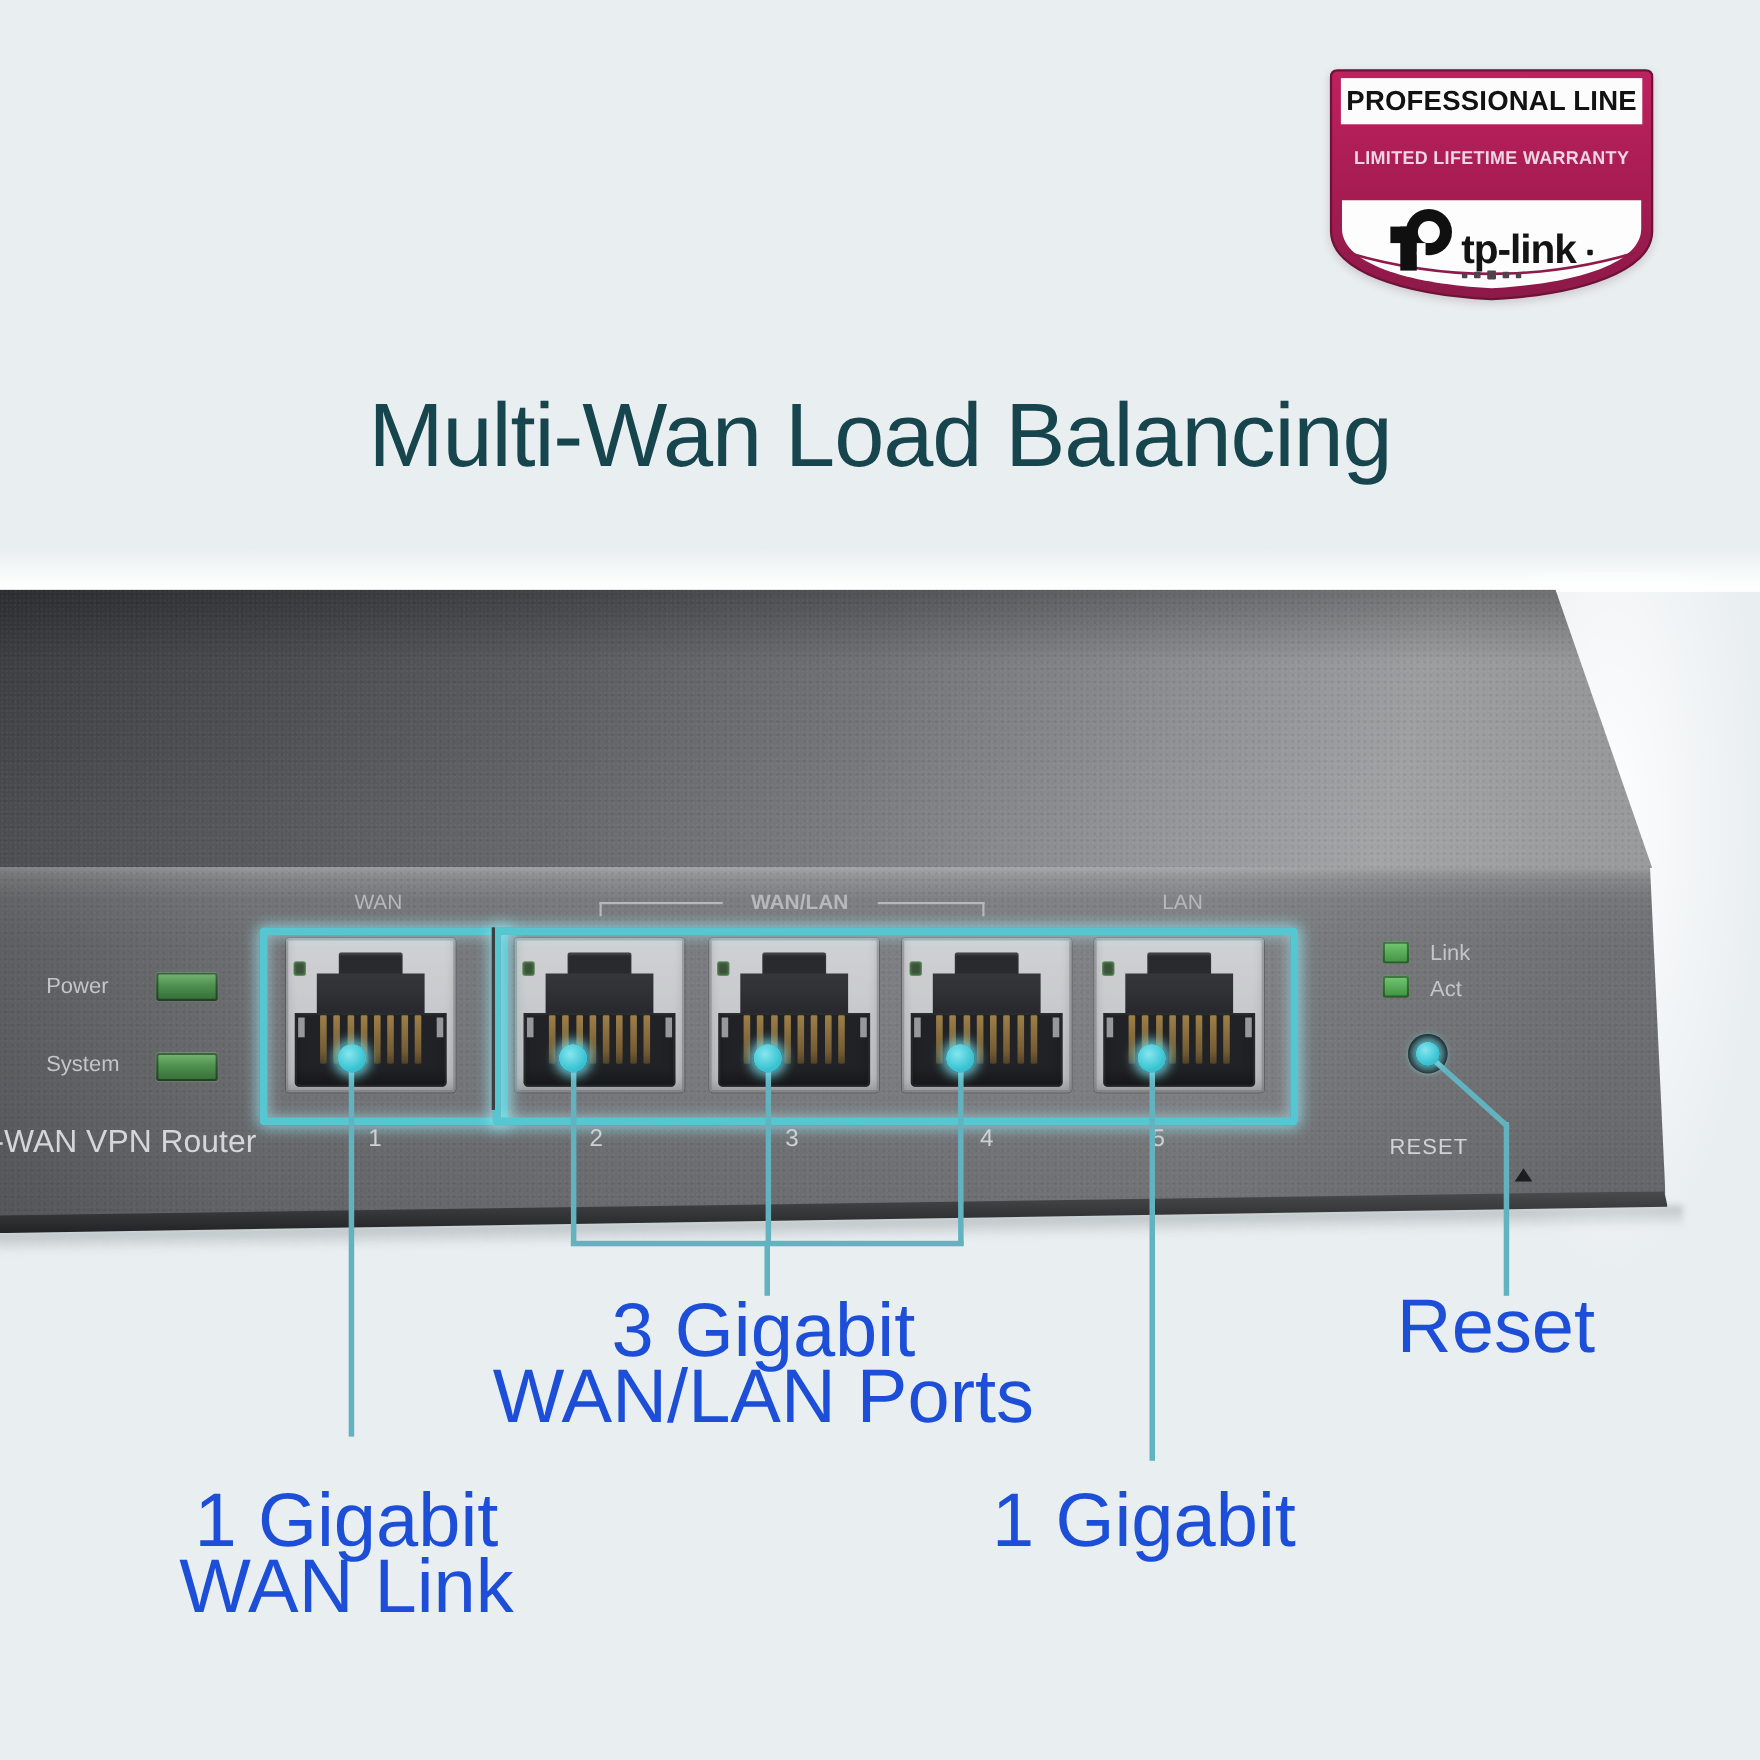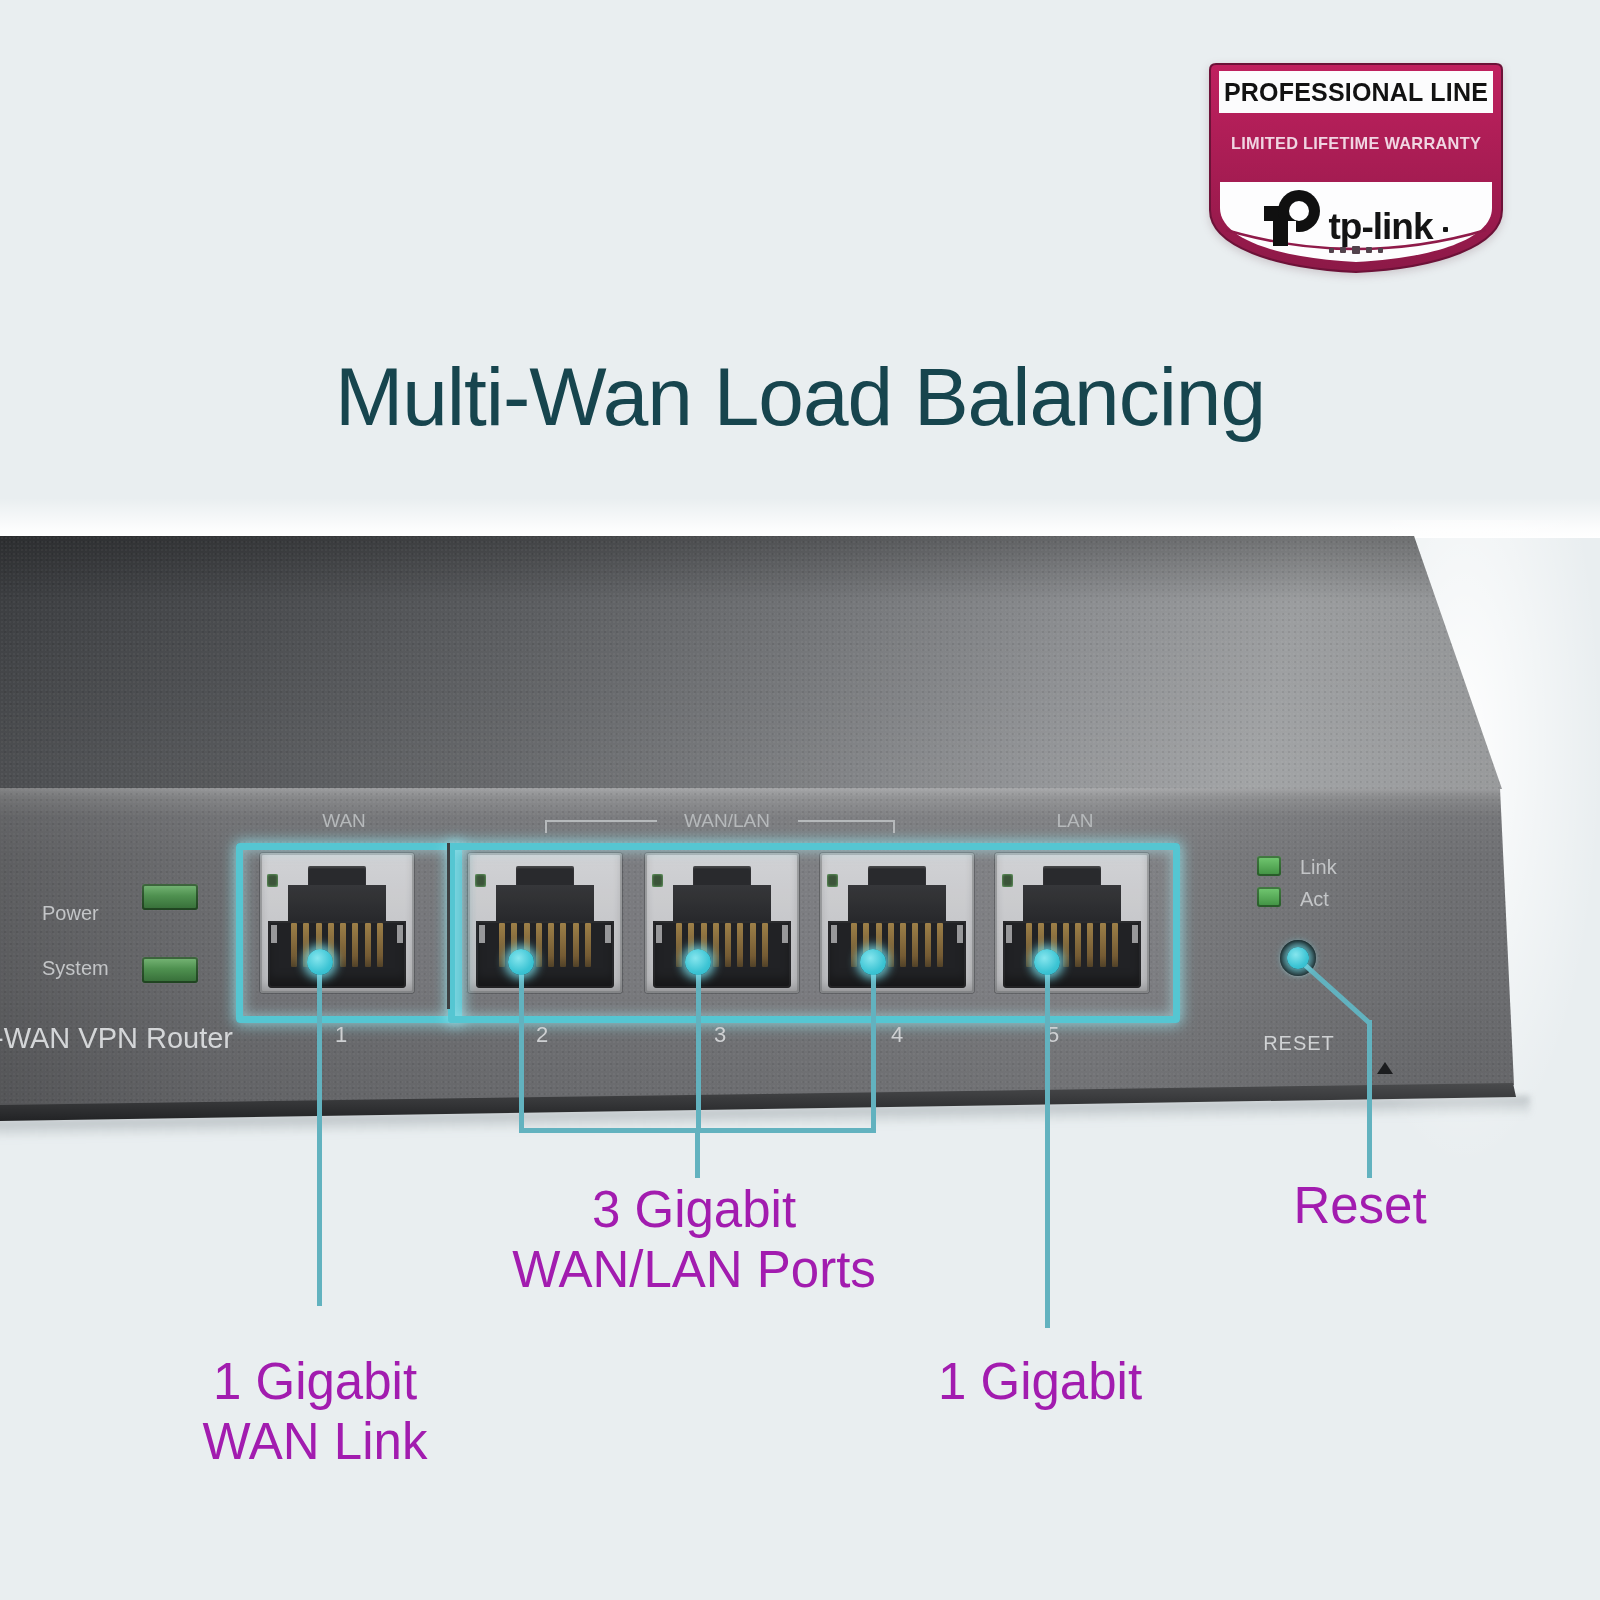"WAN/LAN" .grp-wanlan { font-weight: none -> bold }
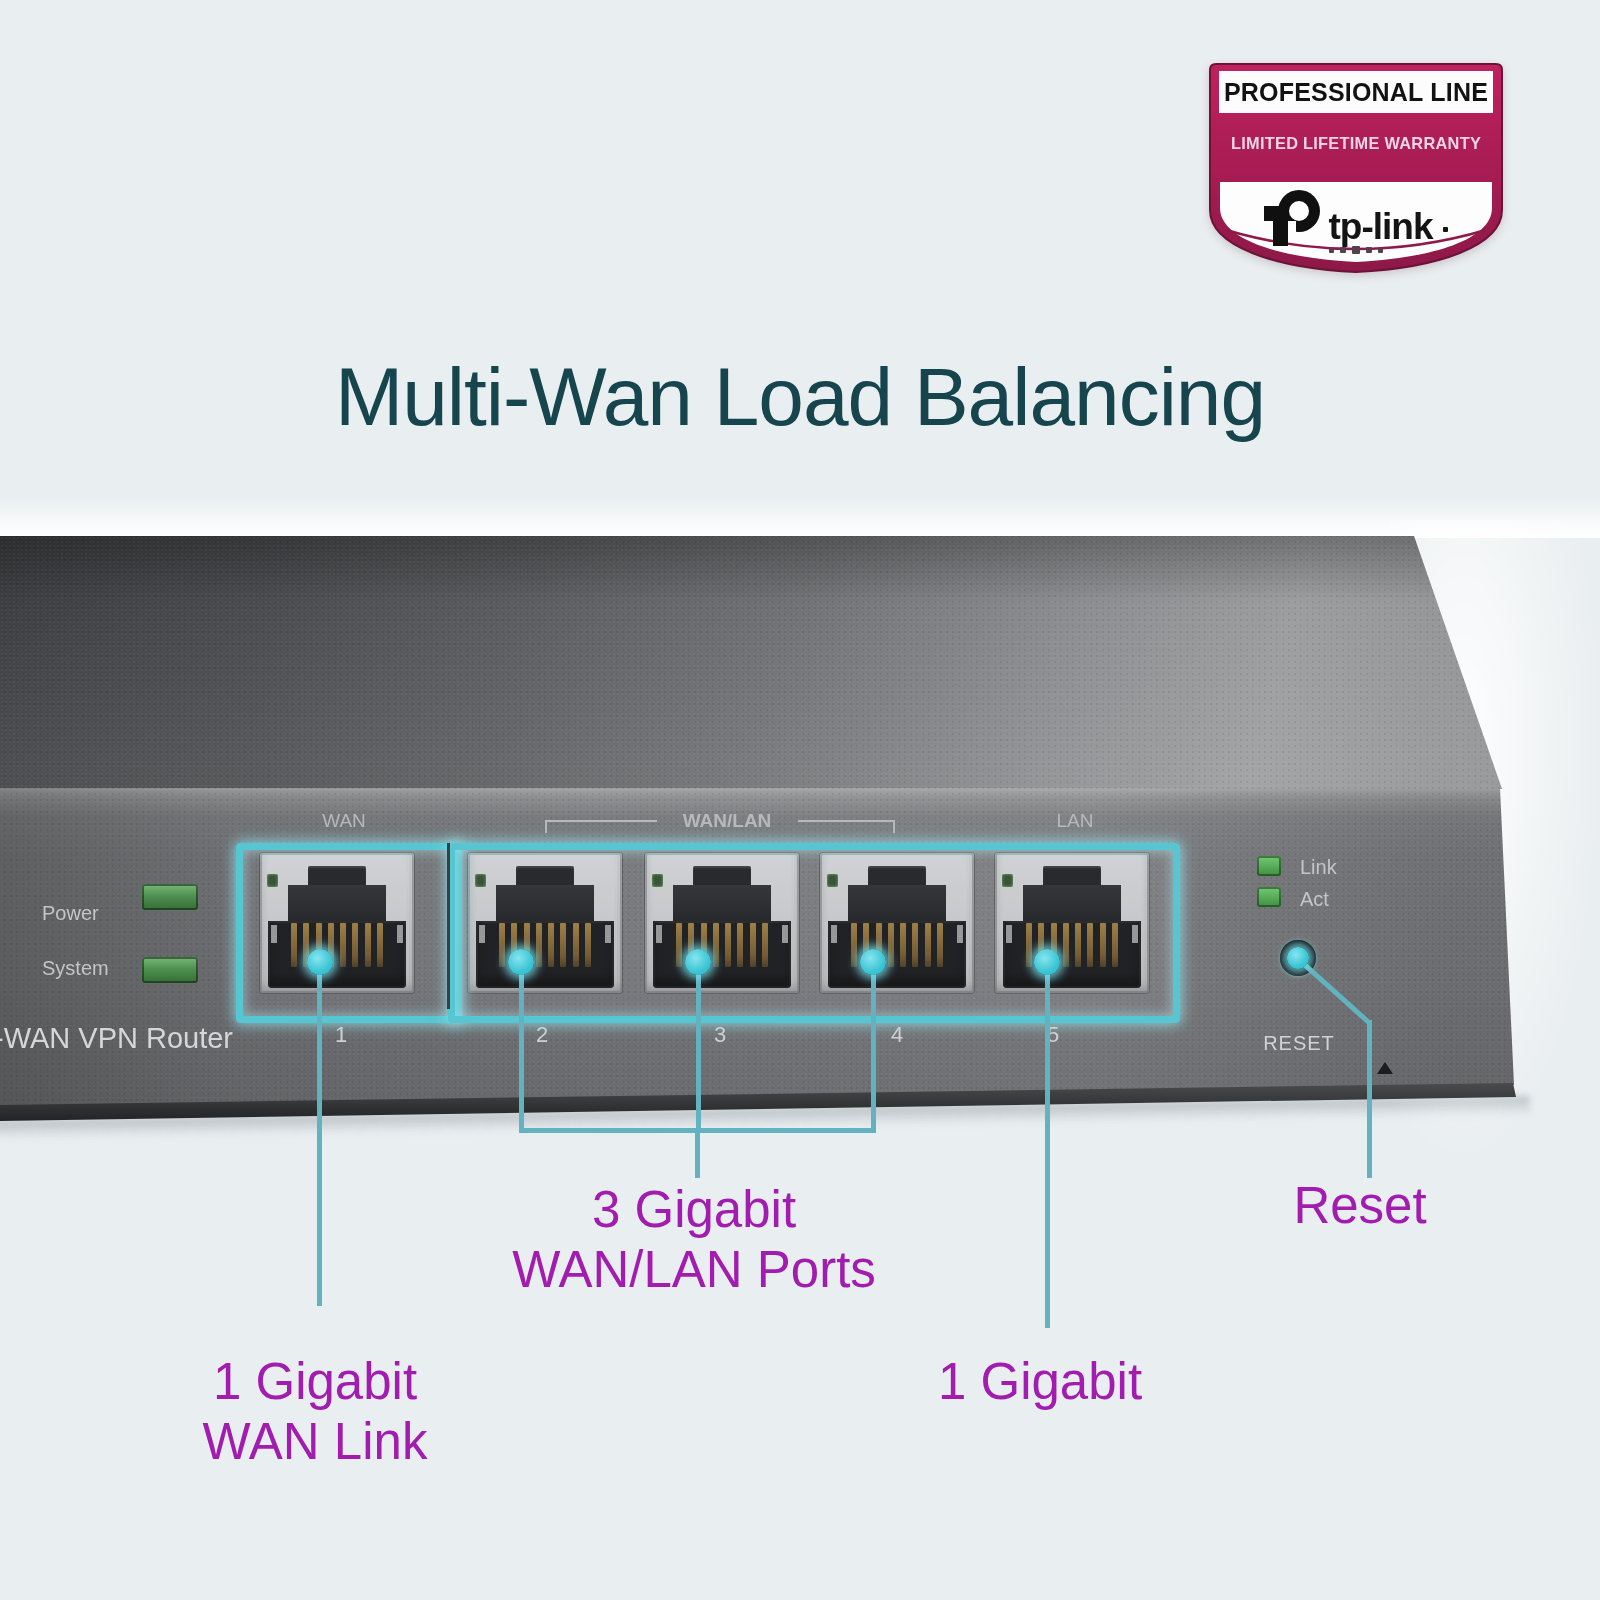"Power" .lbl-power { margin-top: 16px -> none }
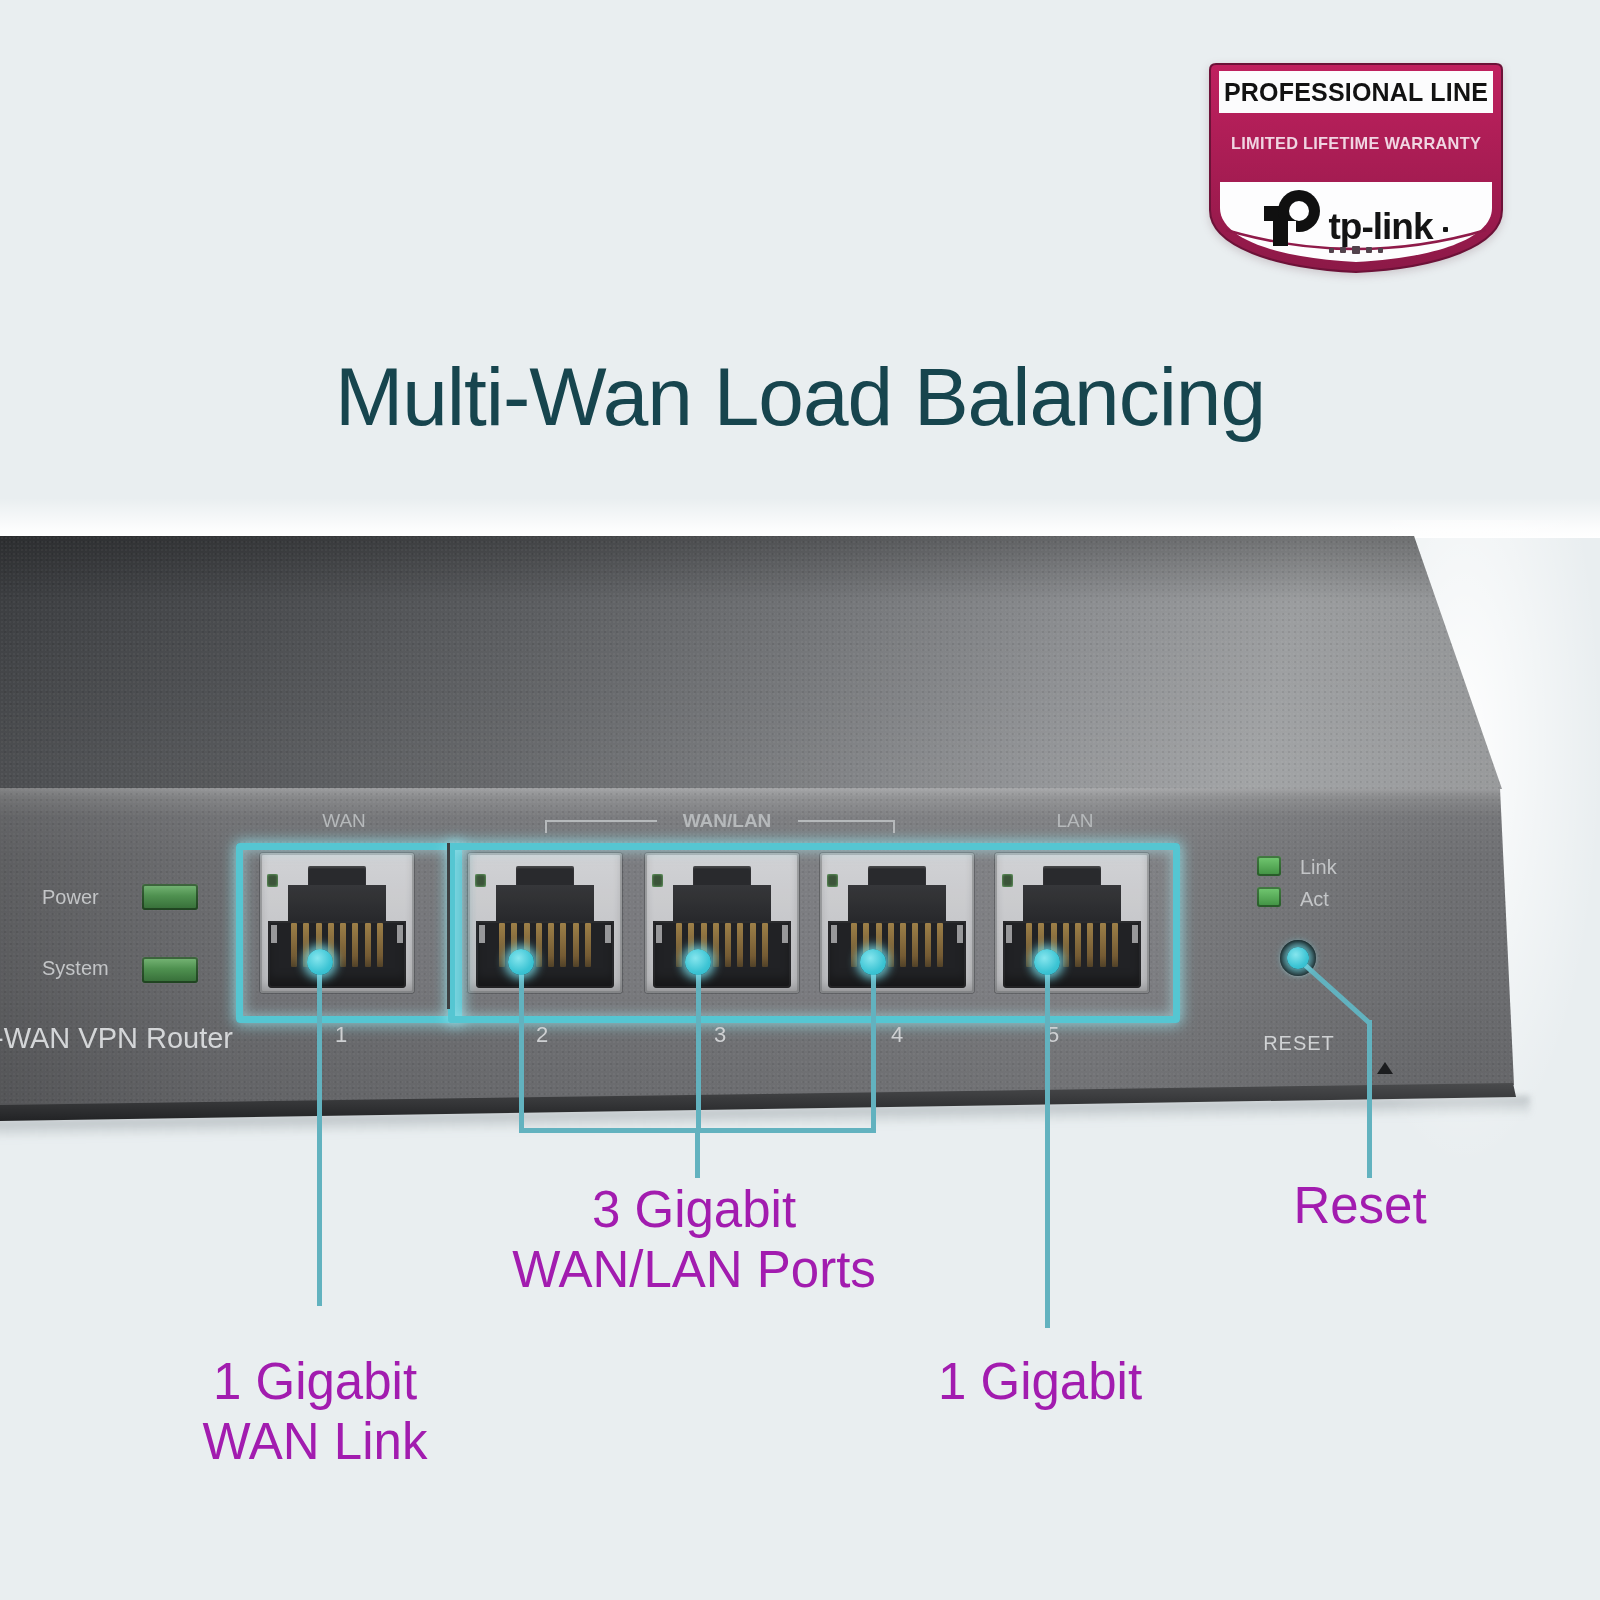"3 Gigabit" .callout-label { color: #a21caf -> #1d4ed8; font-size: 51px -> 69px }
